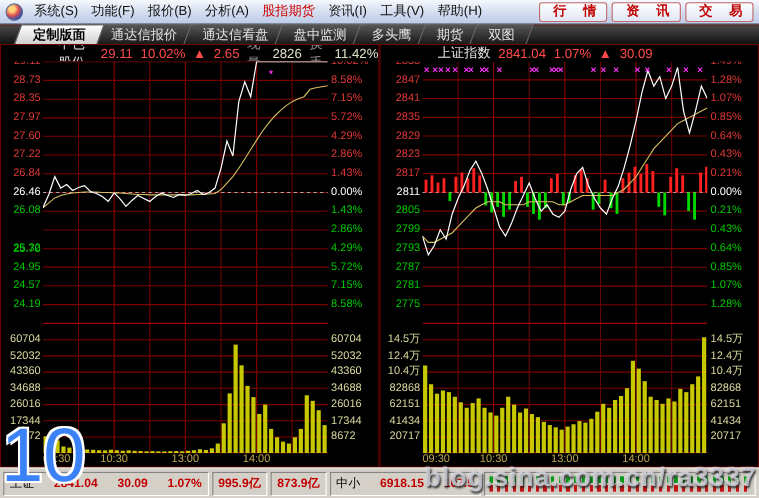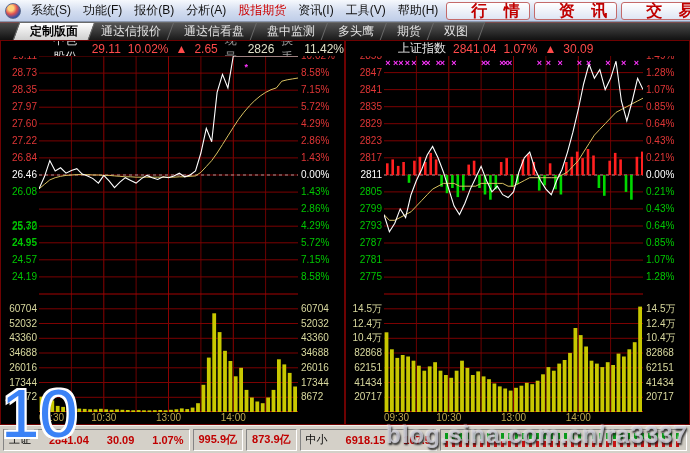"行 情" .quick-btn { font-size: 16px -> 12px; padding: 0 3px 0 24px -> 0 3px 0 12px }
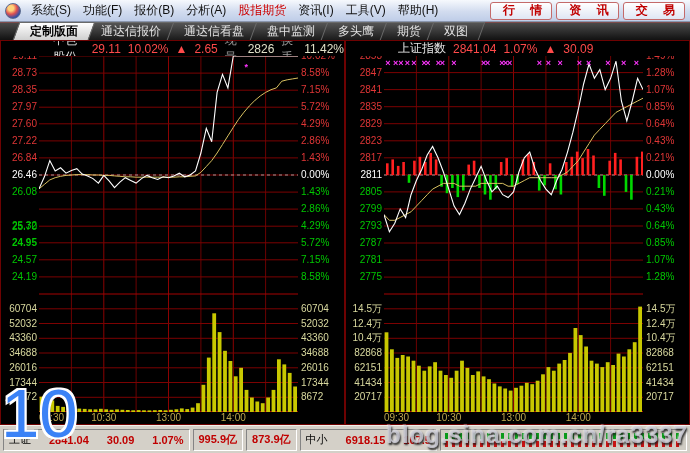"24.95" div.axl { font-weight: bold -> none }
